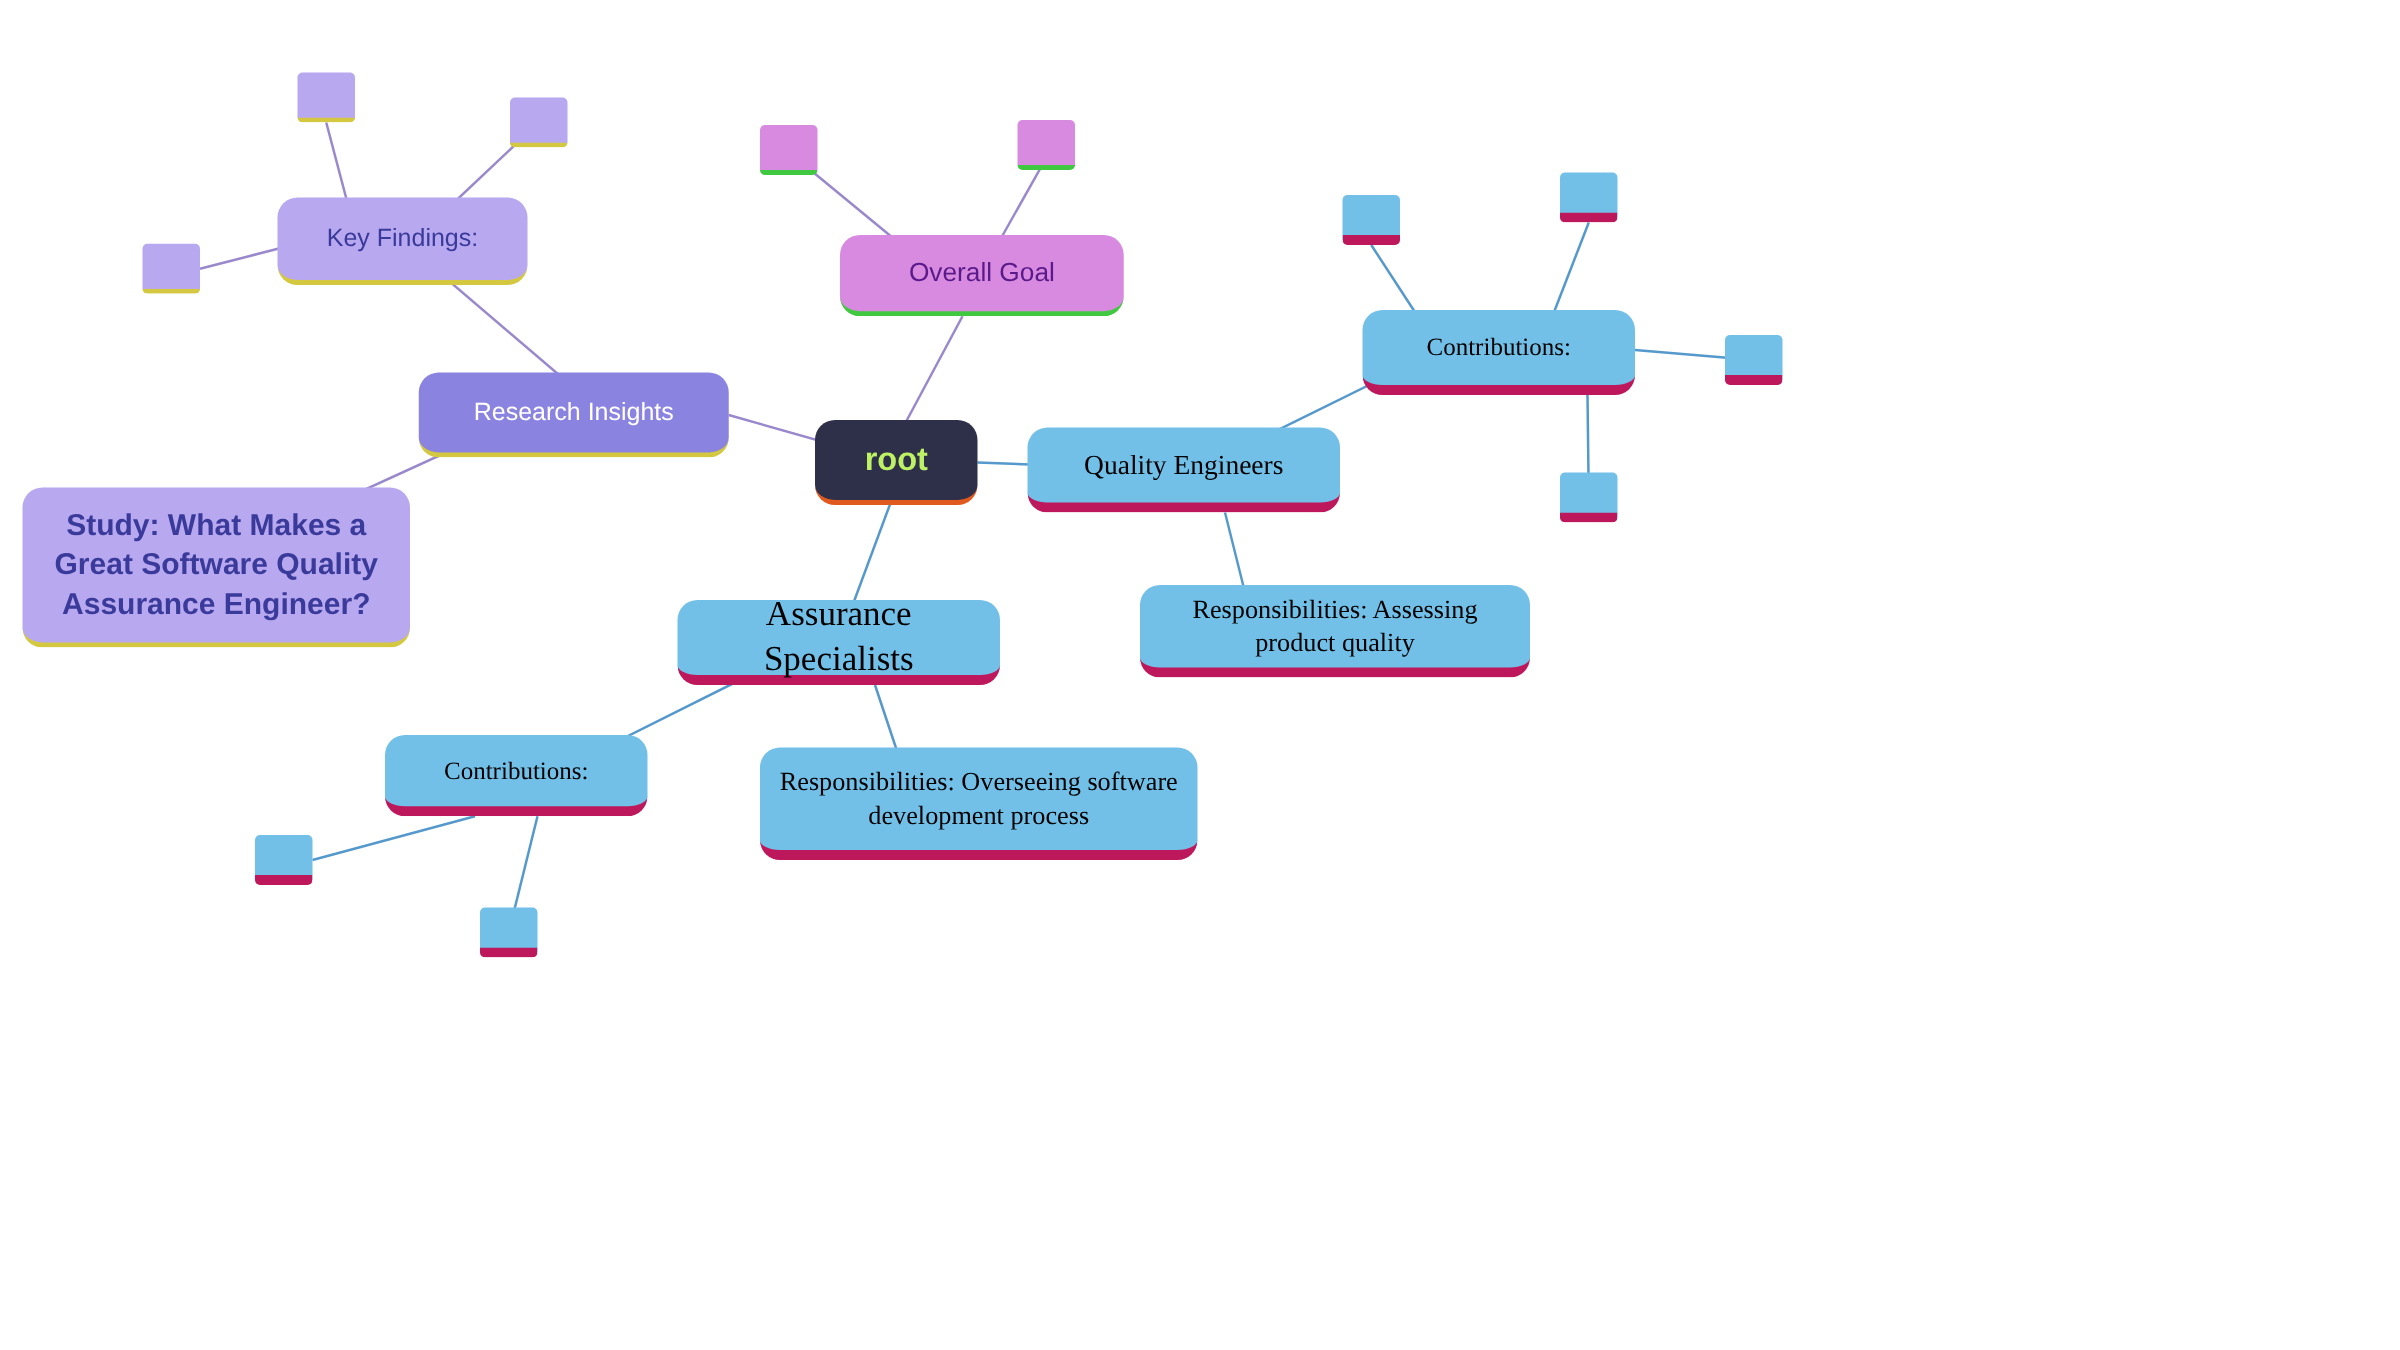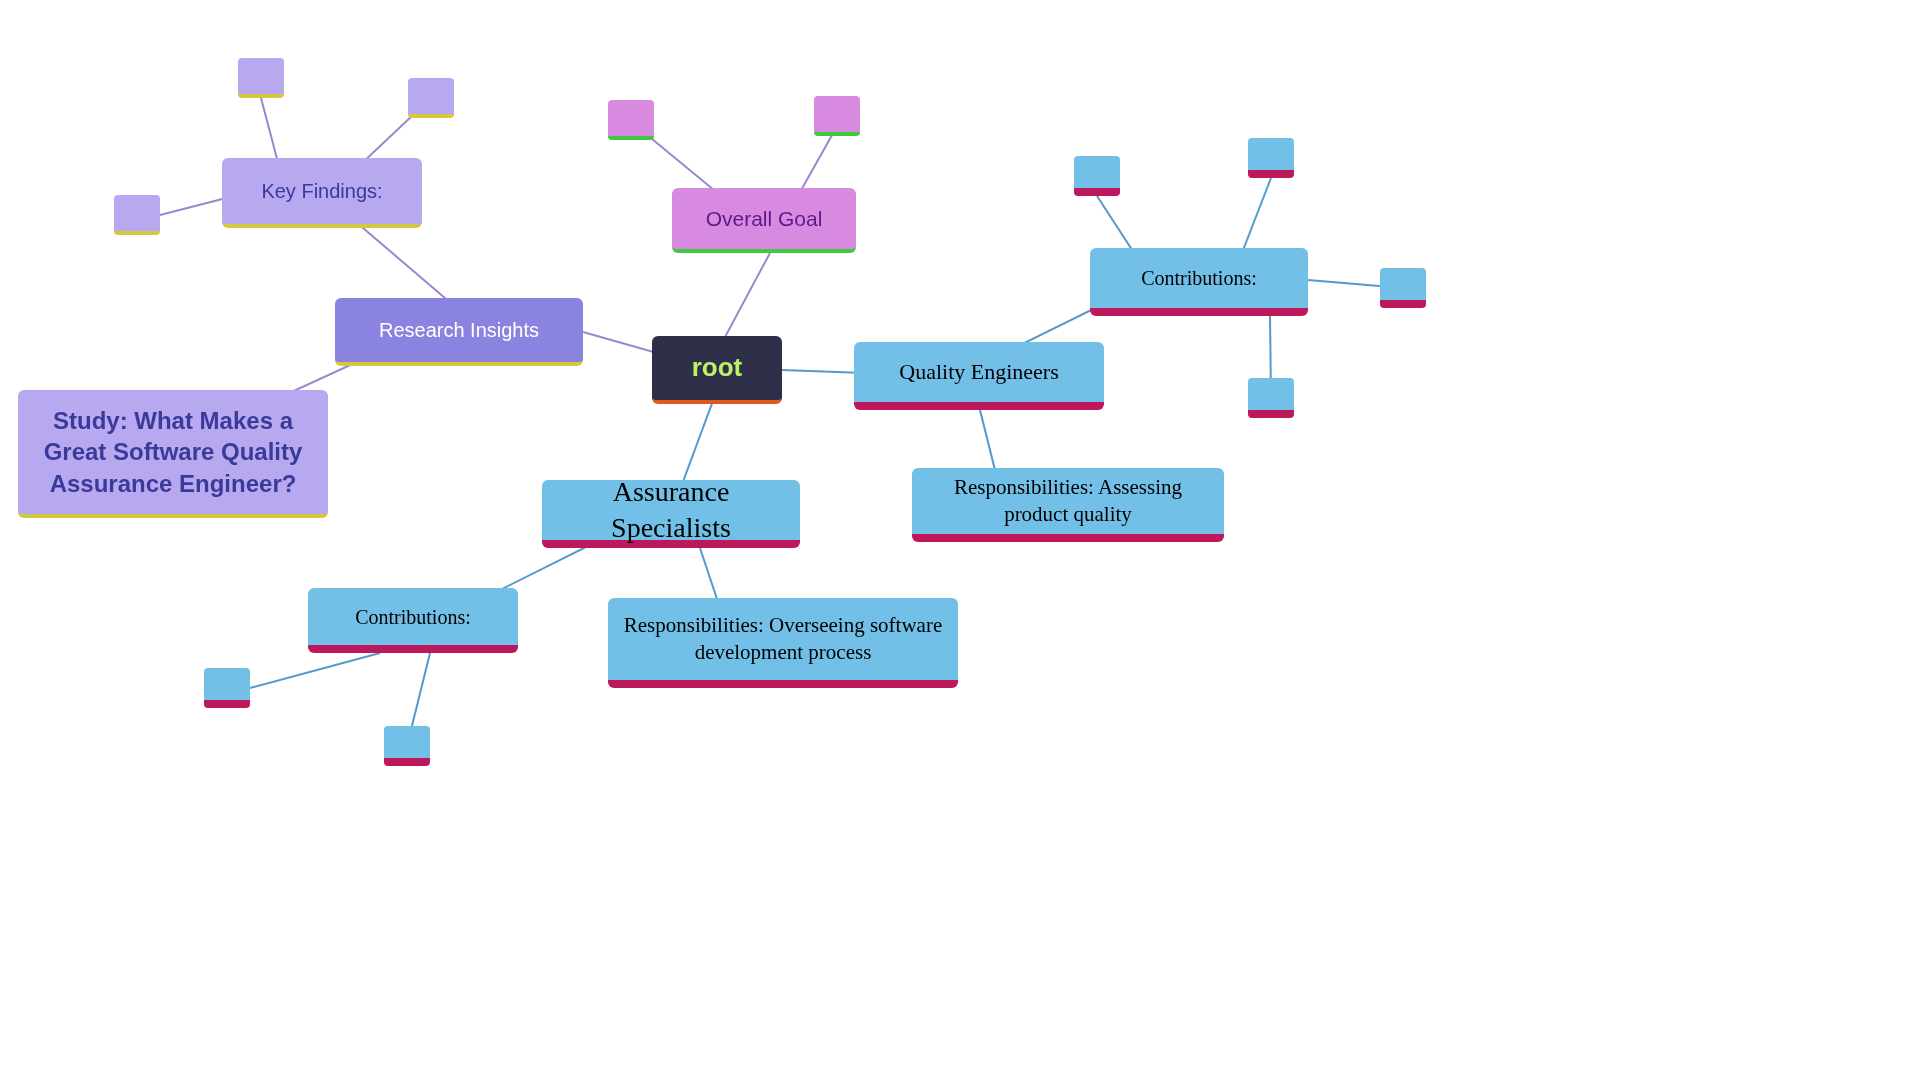"Key Findings:" .node { border-radius: 6px -> 16px }
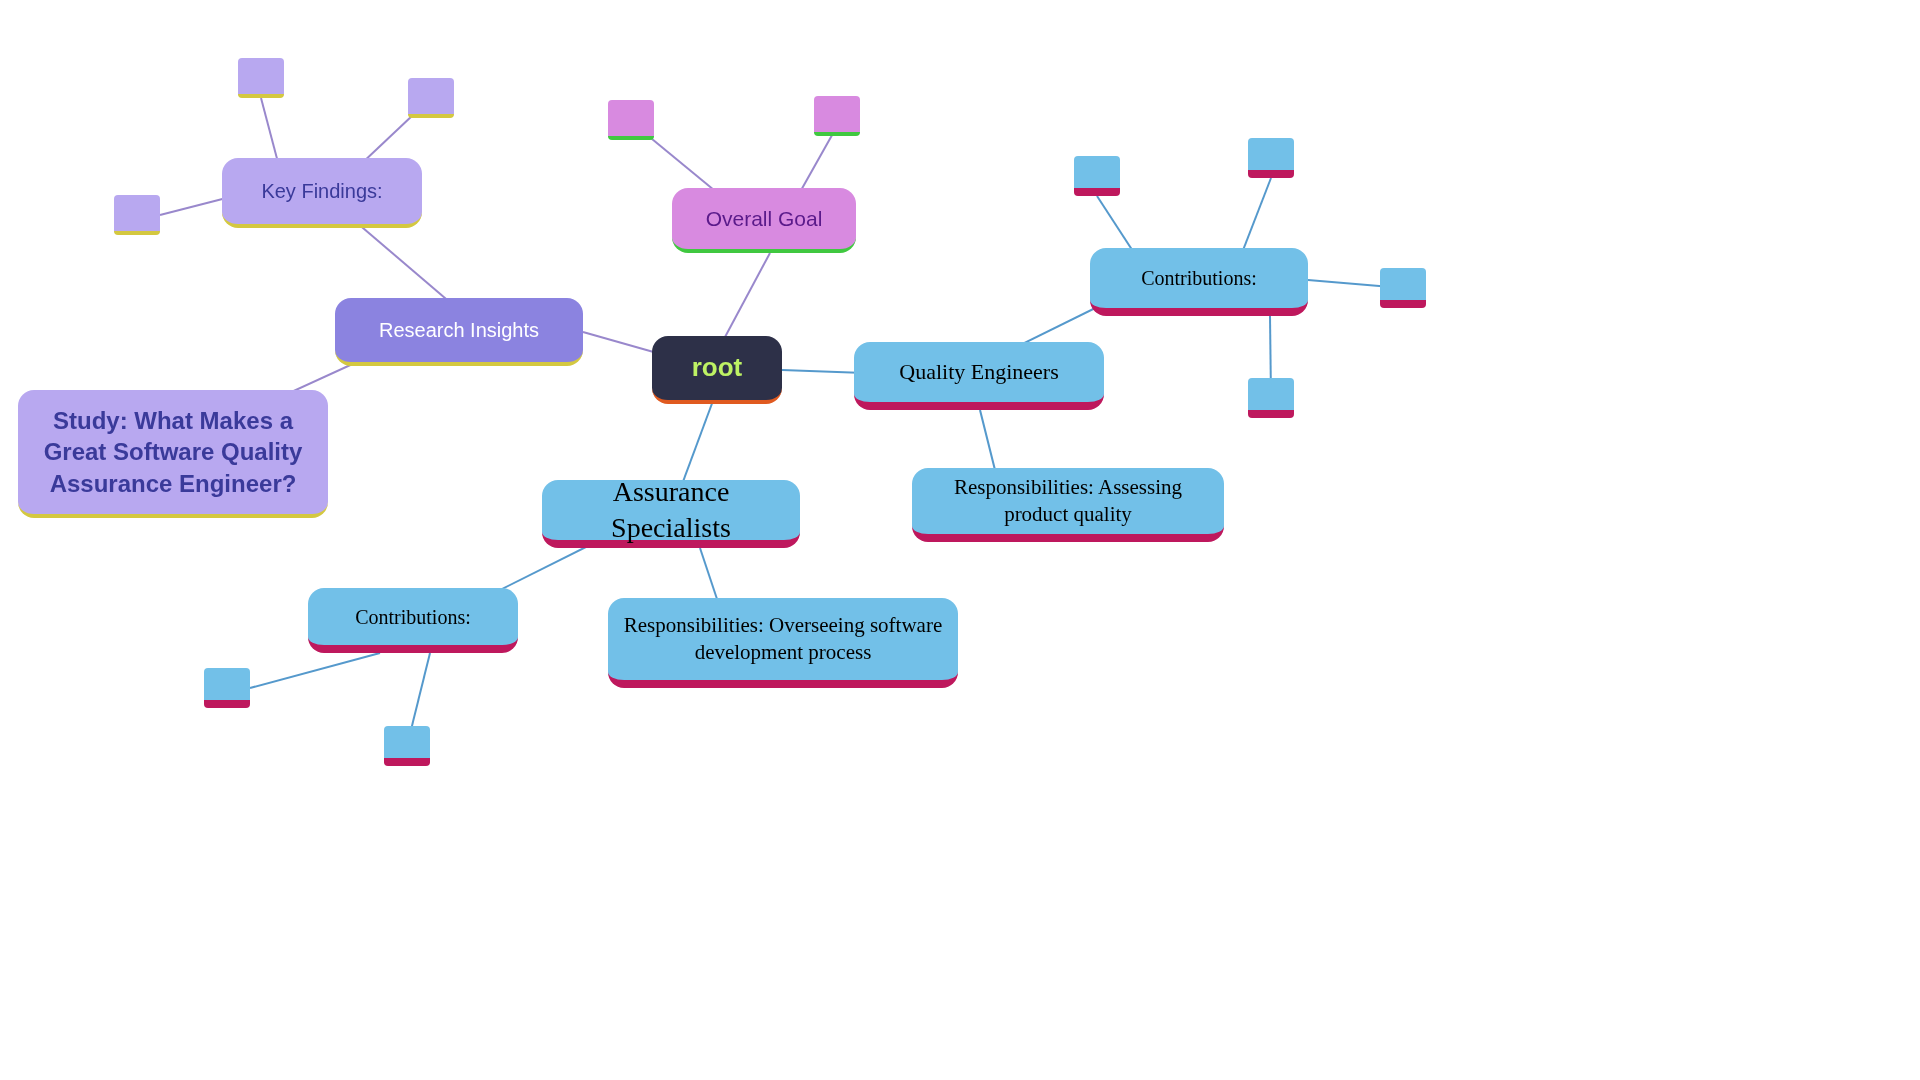"Overall Goal" .n-overall-goal { width: 184px -> 227px }
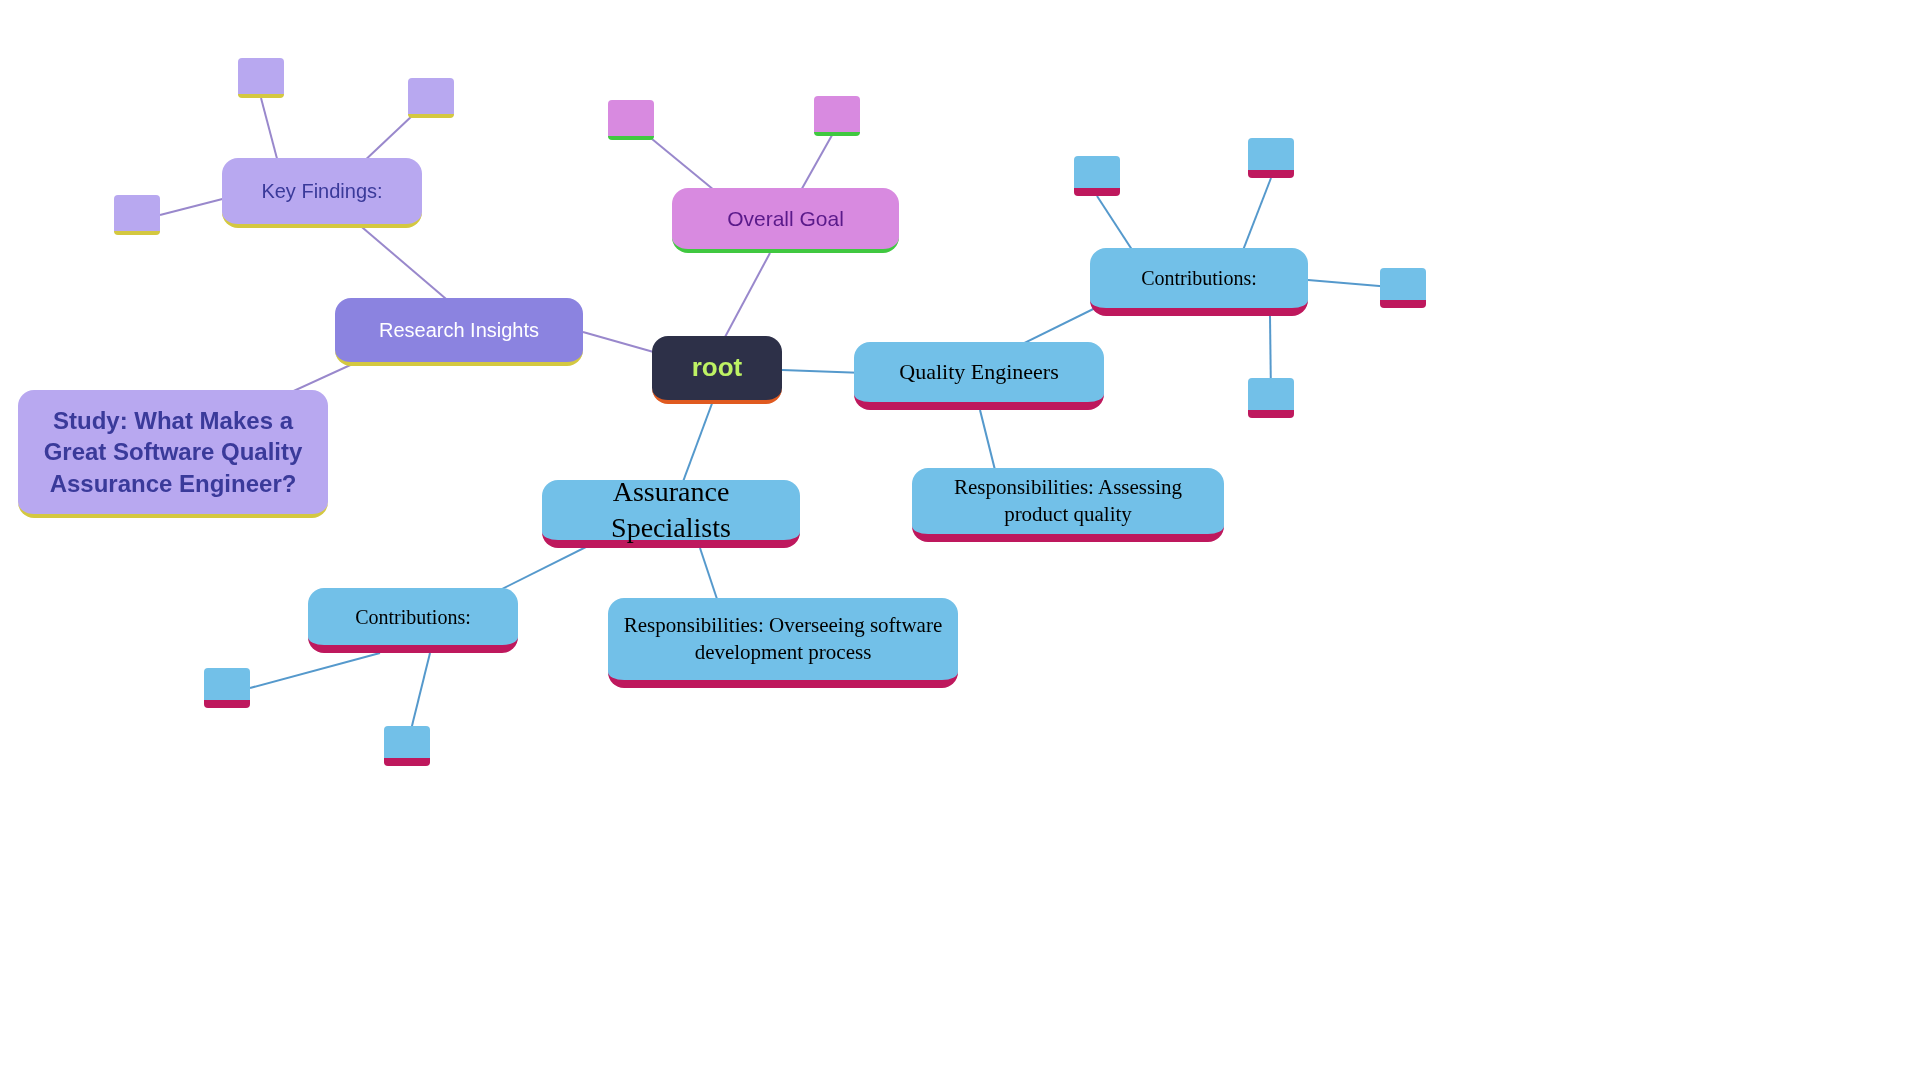"Quality Engineers" .n-quality-engineers { margin-left: 32px -> none }
